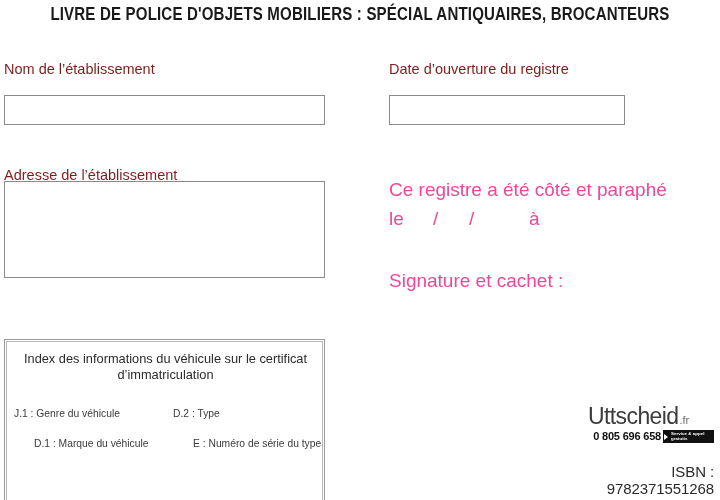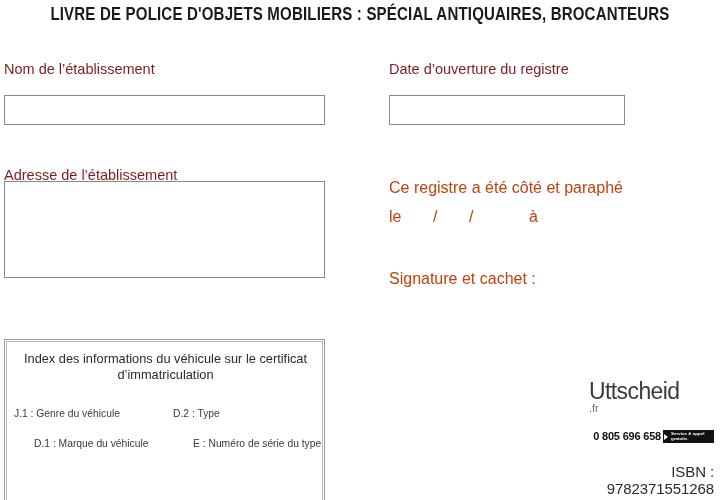"Ce registre a été côté" .statement { color: #c2410c -> #ec4899; font-size: 16px -> 19px }
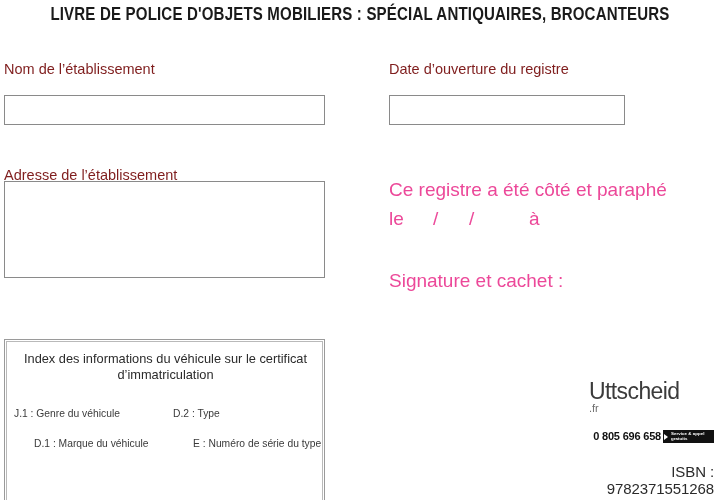"Uttscheid" #publisher-logo { flex-direction: column -> none; justify-content: center -> flex-start; margin-bottom: 16px -> 2px }
